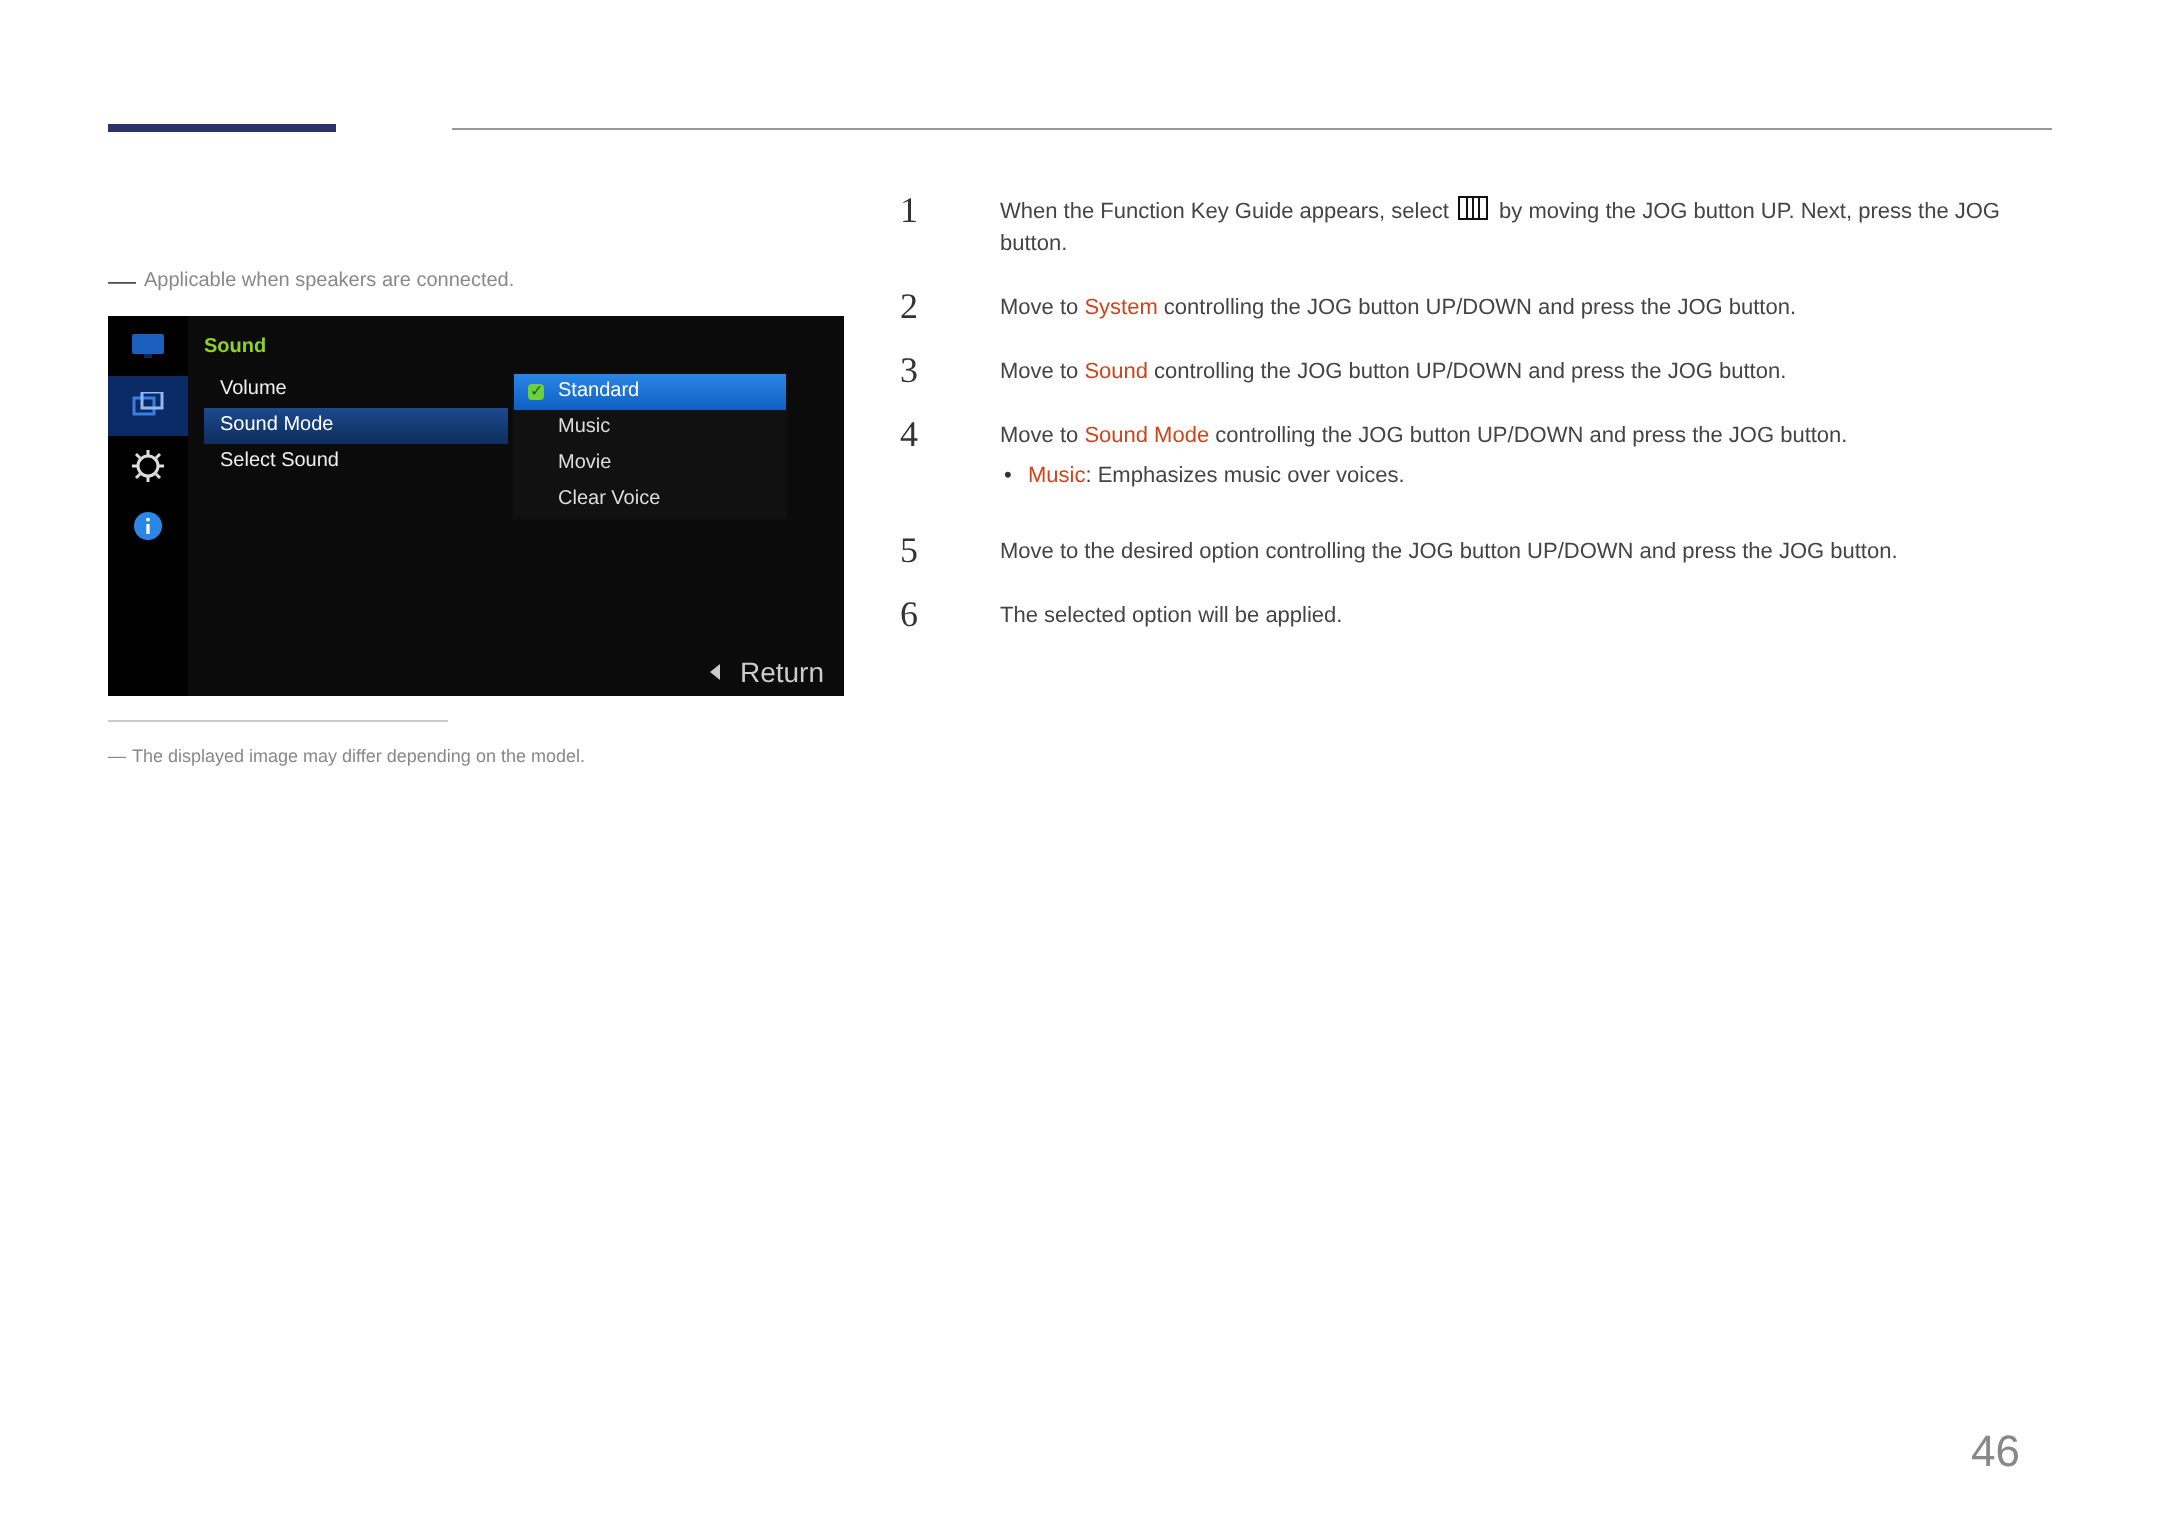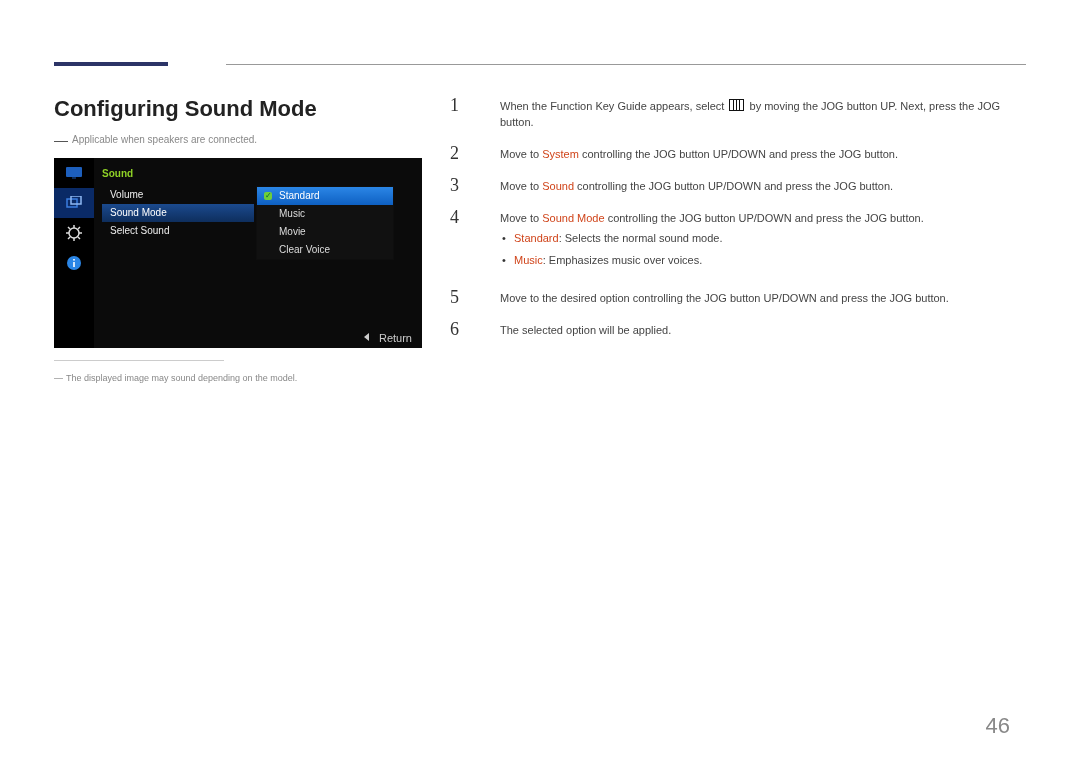"Configuring Sound Mode" div.heading { html: <div>Configuring Sound Mode</div> -> none }
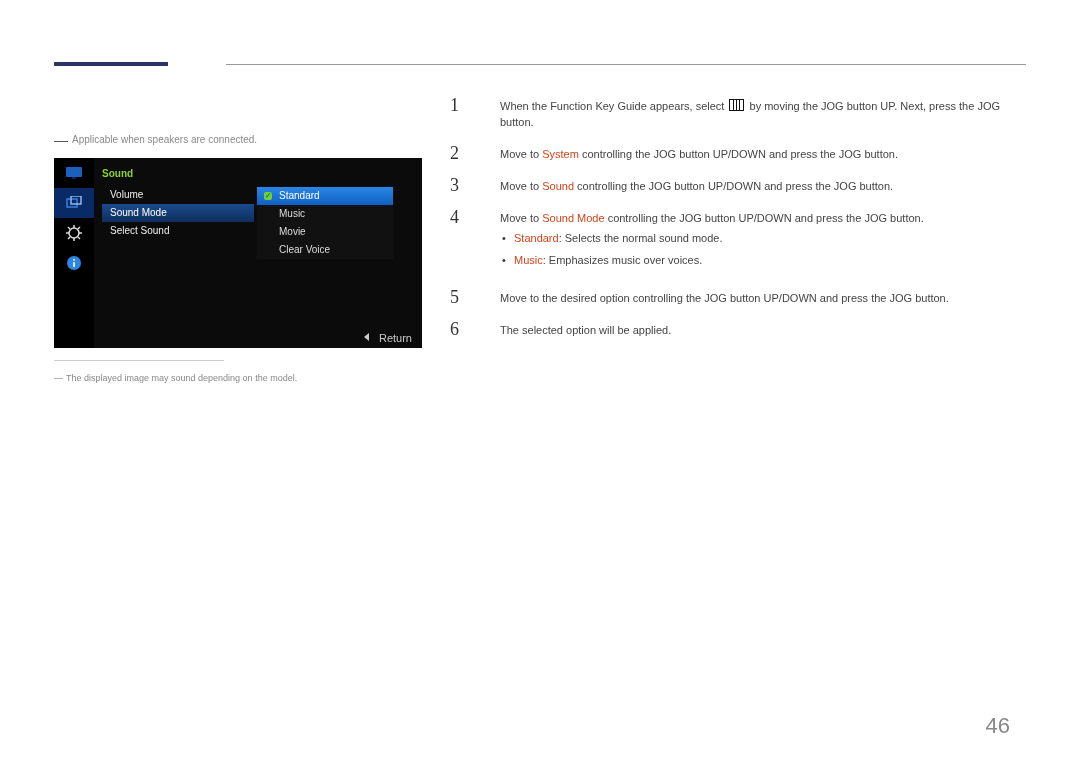"Standard: Selects the normal sound" li { html: <li><span>Standard</span><span>: Selects the normal sound mode.</span></li> -> none }
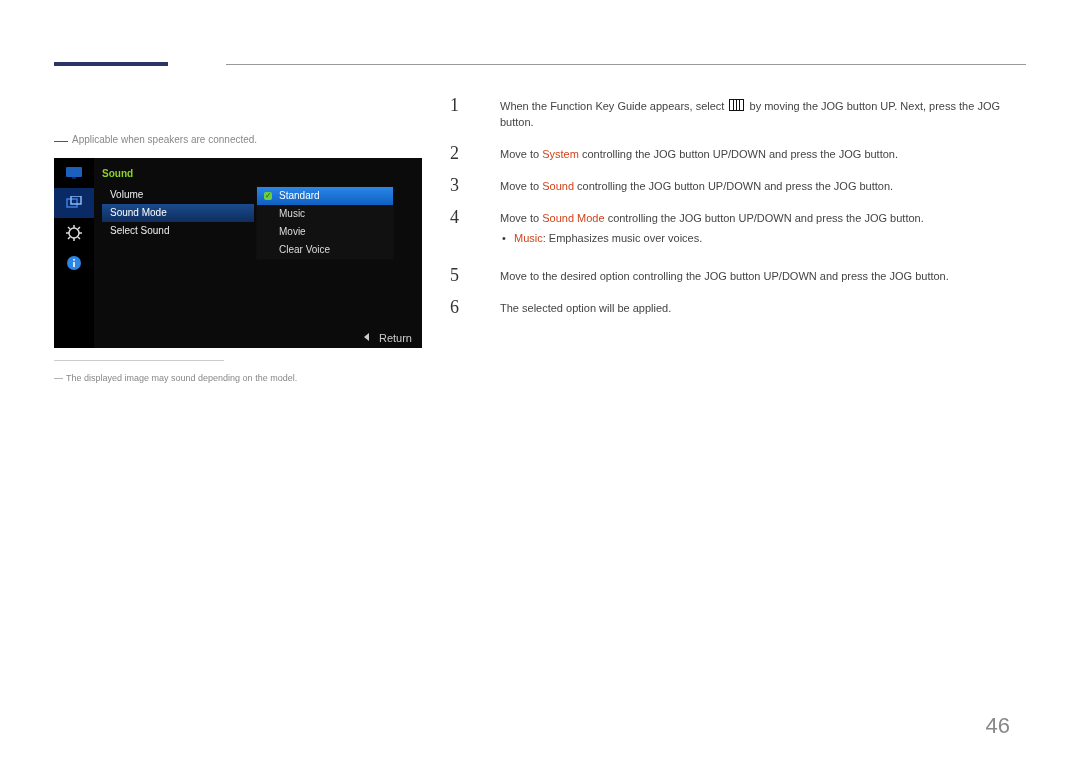"Return" .osd-footer { font-size: 11px -> 14px }
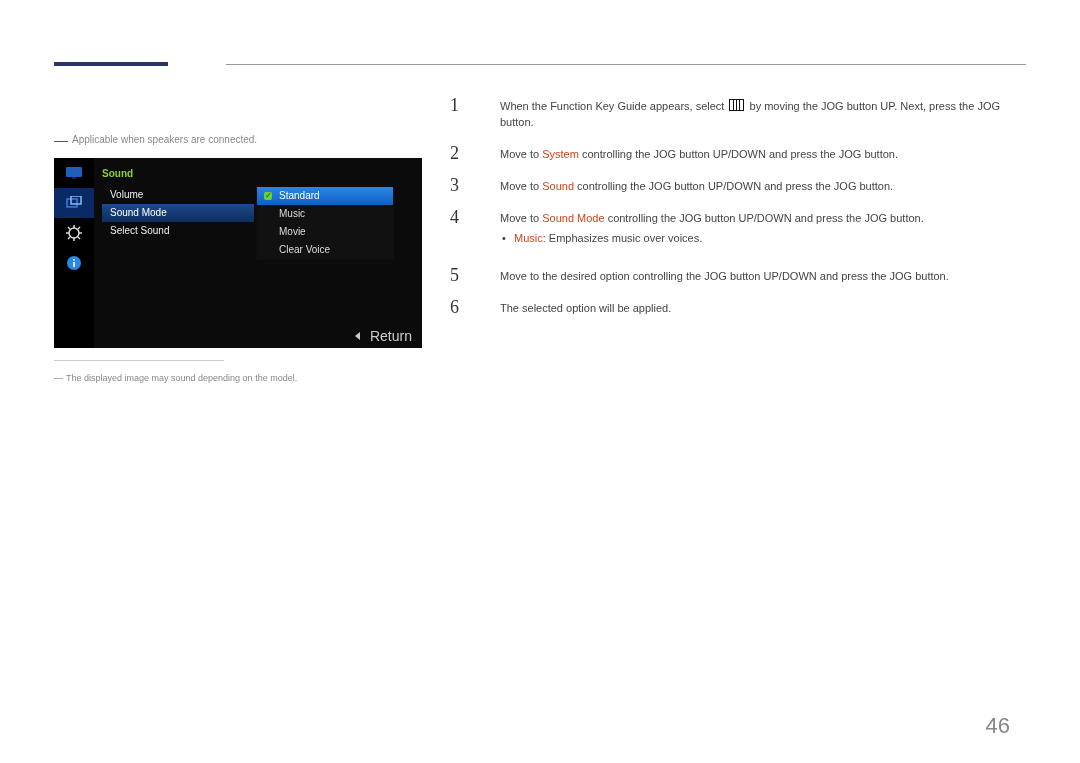"The displayed image may sound" span { text: sound -> differ }
